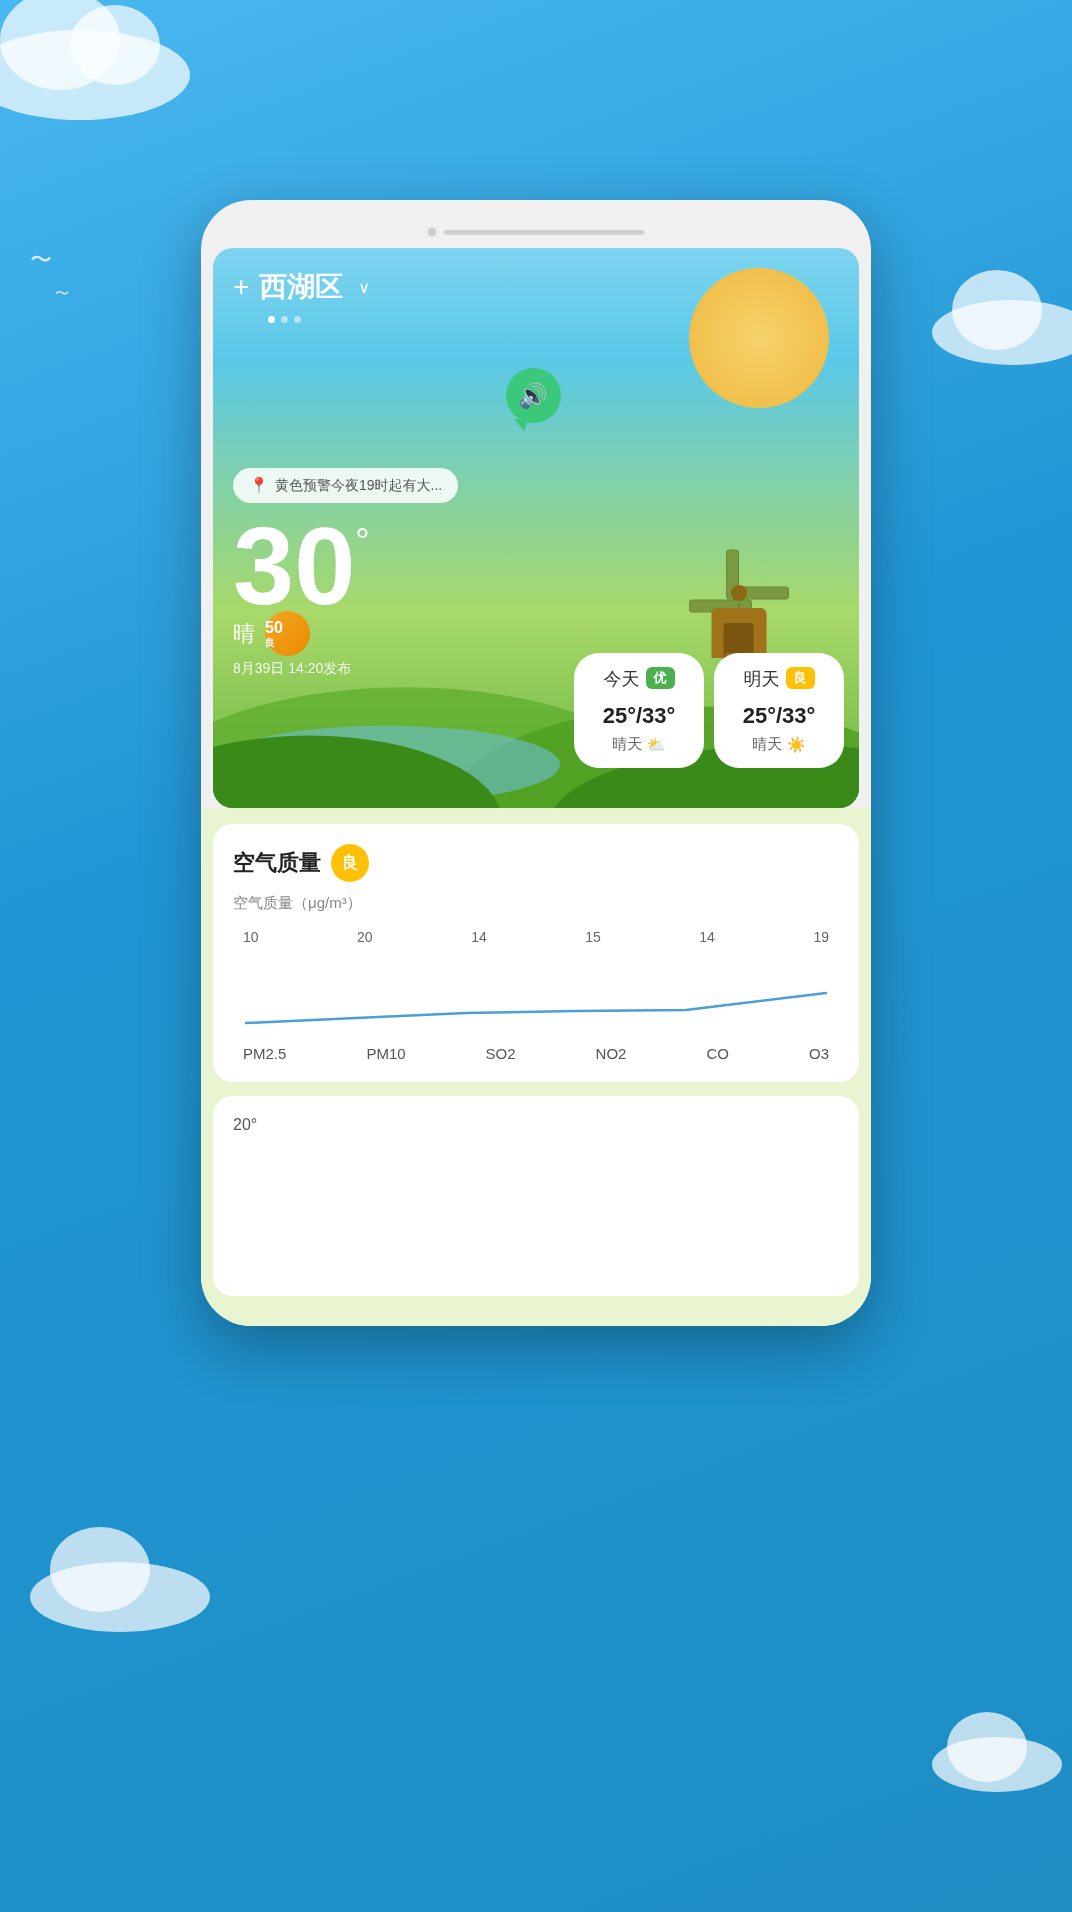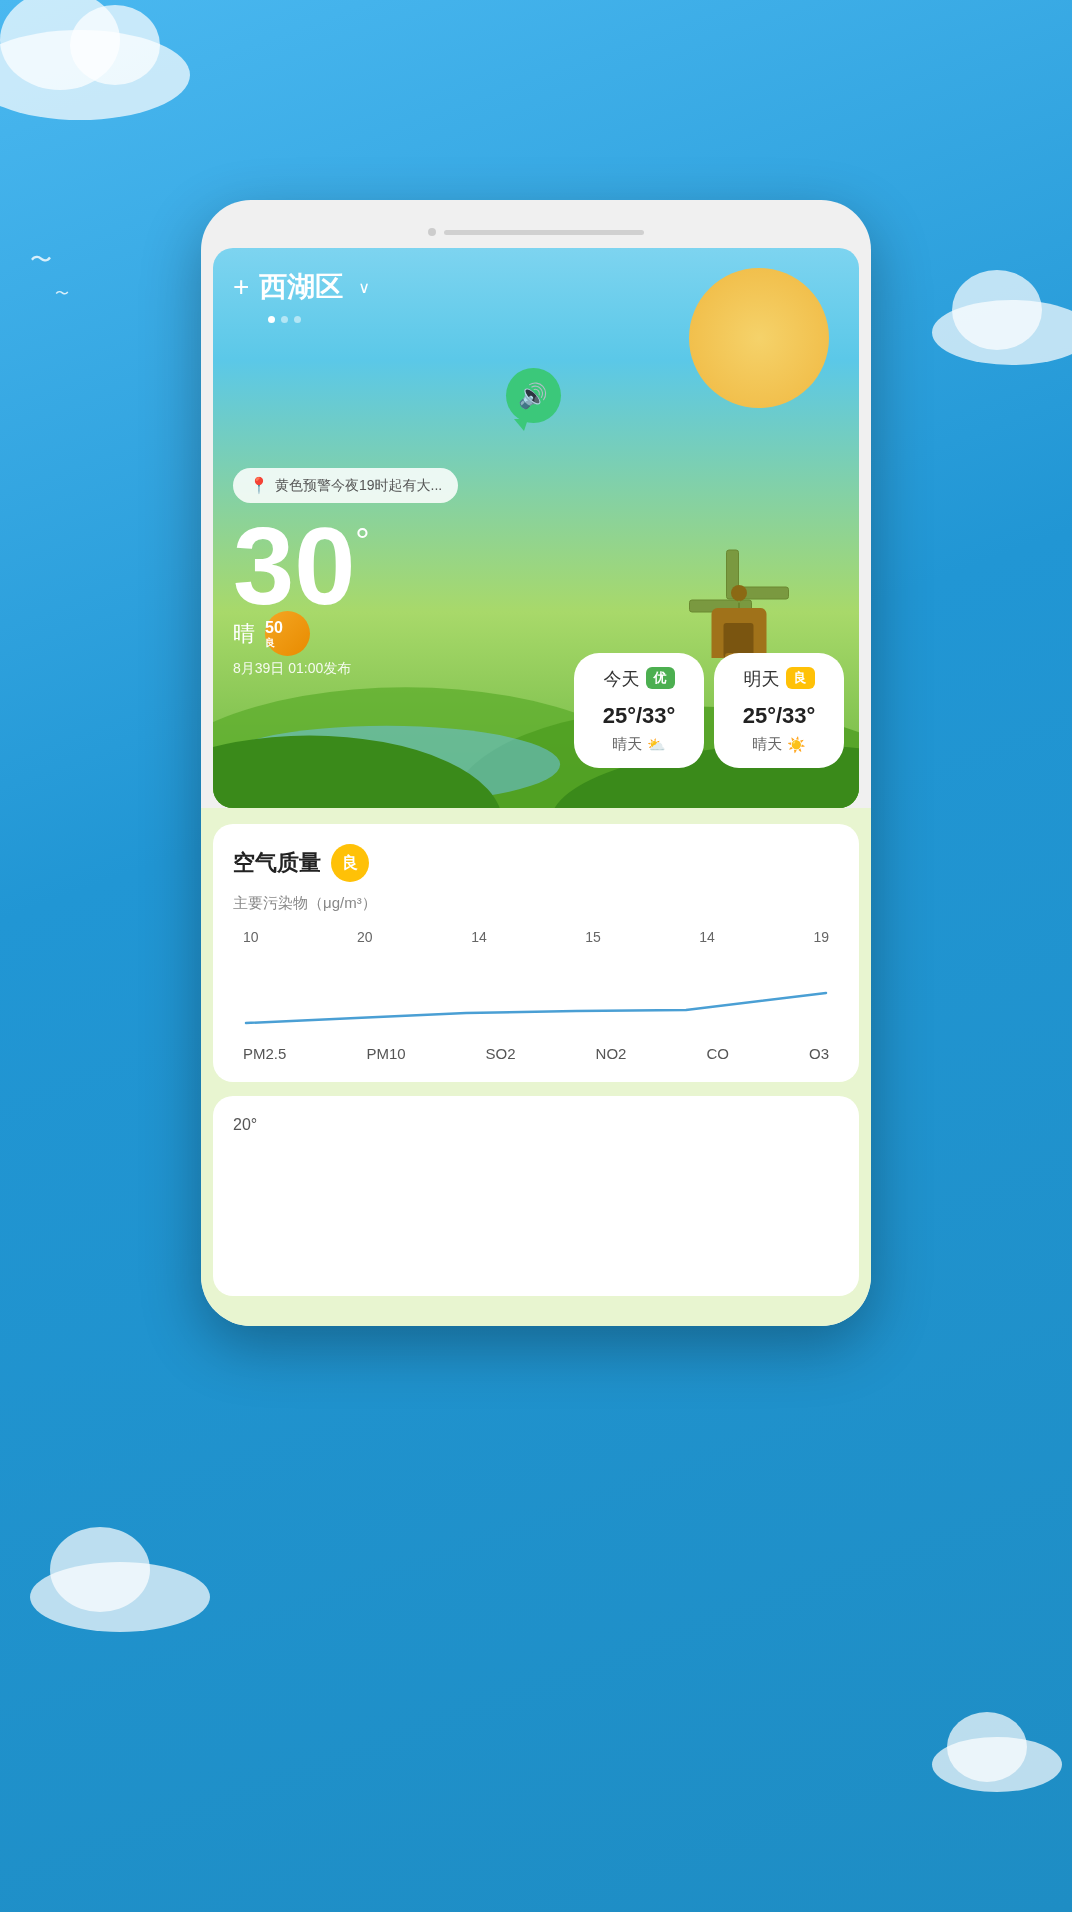"8月39日 01:00发布" div.publish-time { text: 01:00 -> 14:20 }
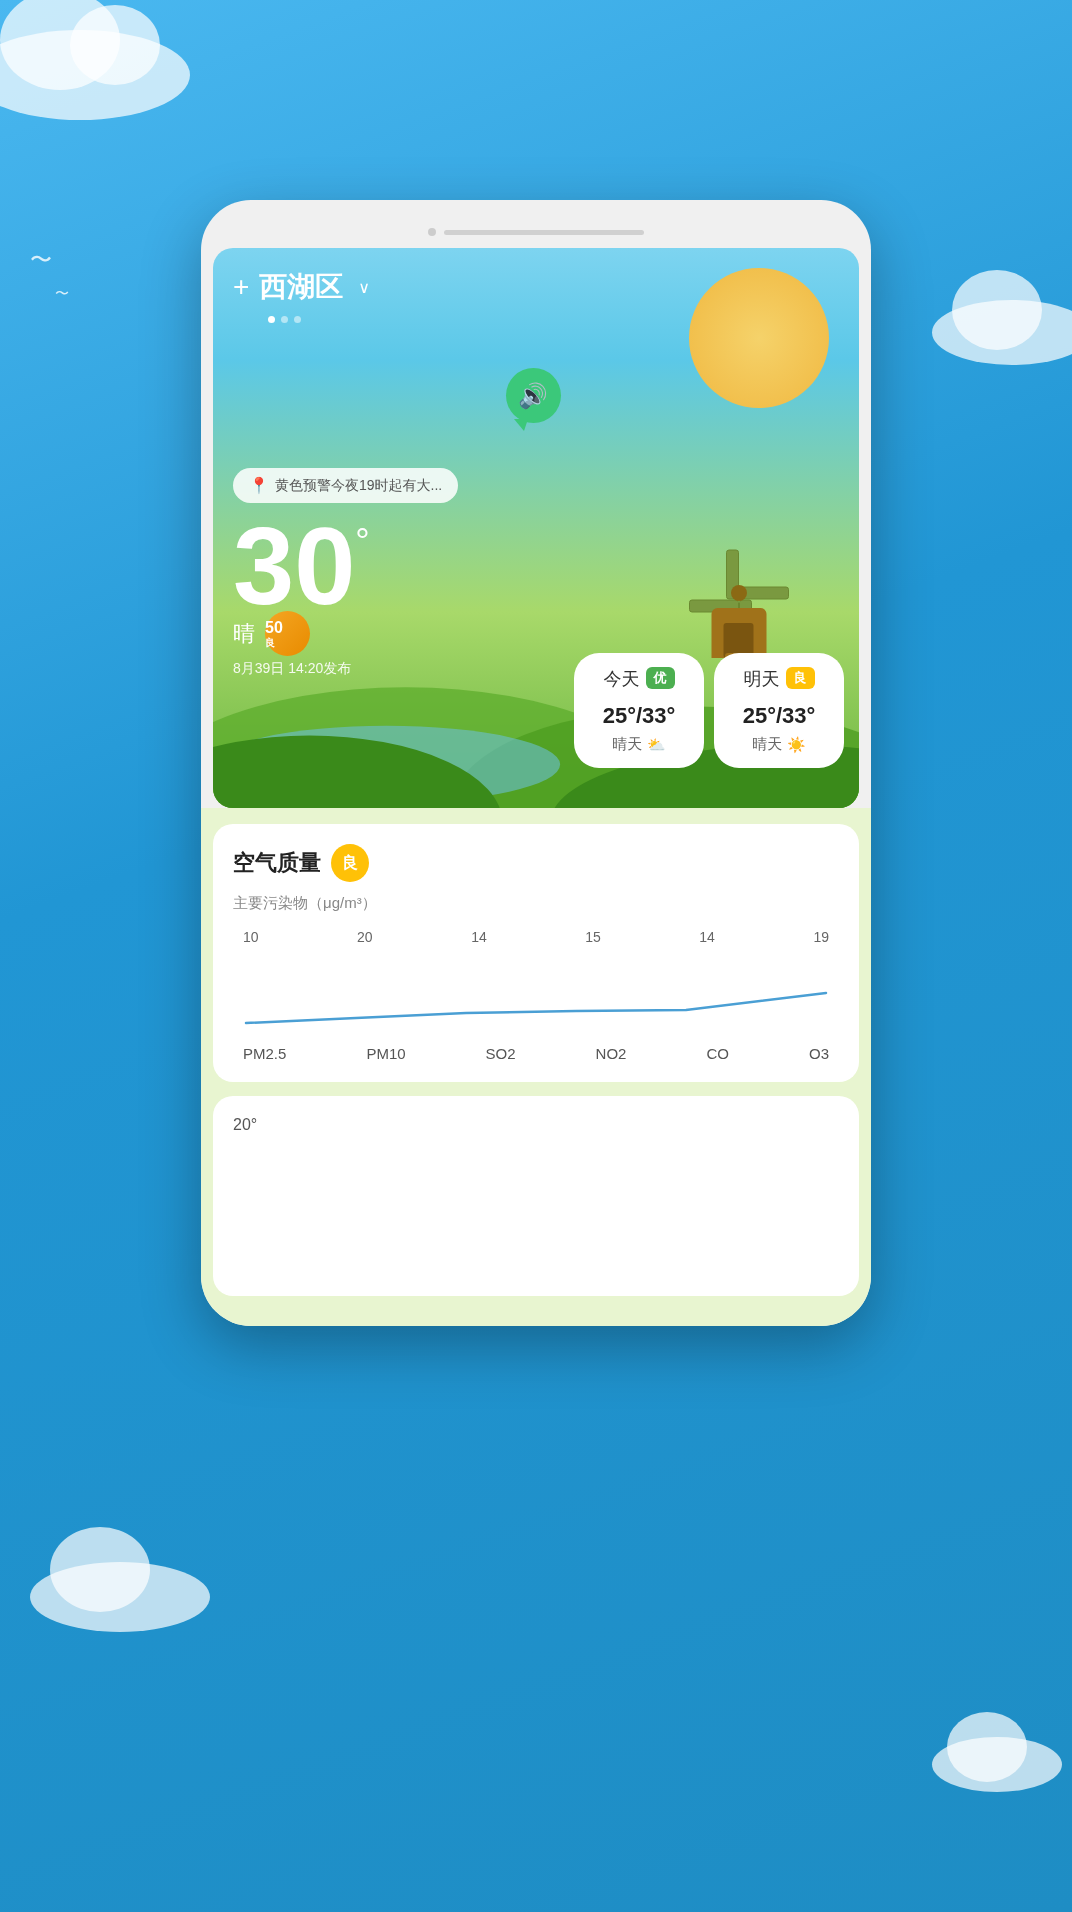"主要污染物（μg/m³）" div.subtitle { text: 主要污染物 -> 空气质量 }
